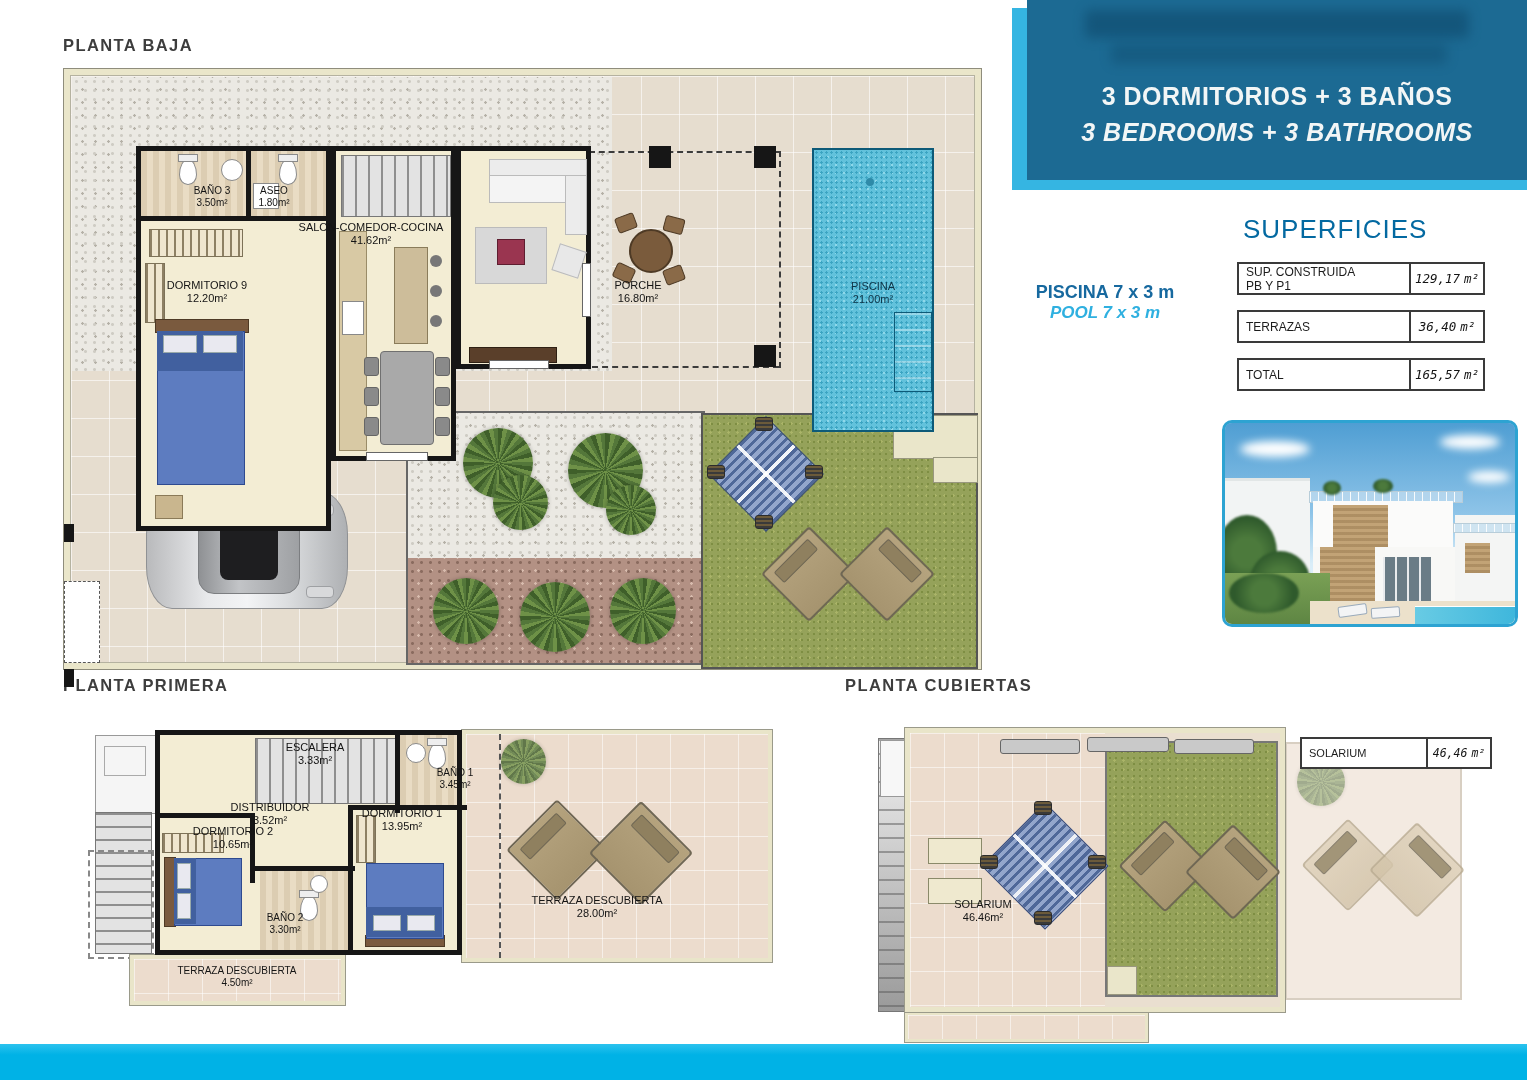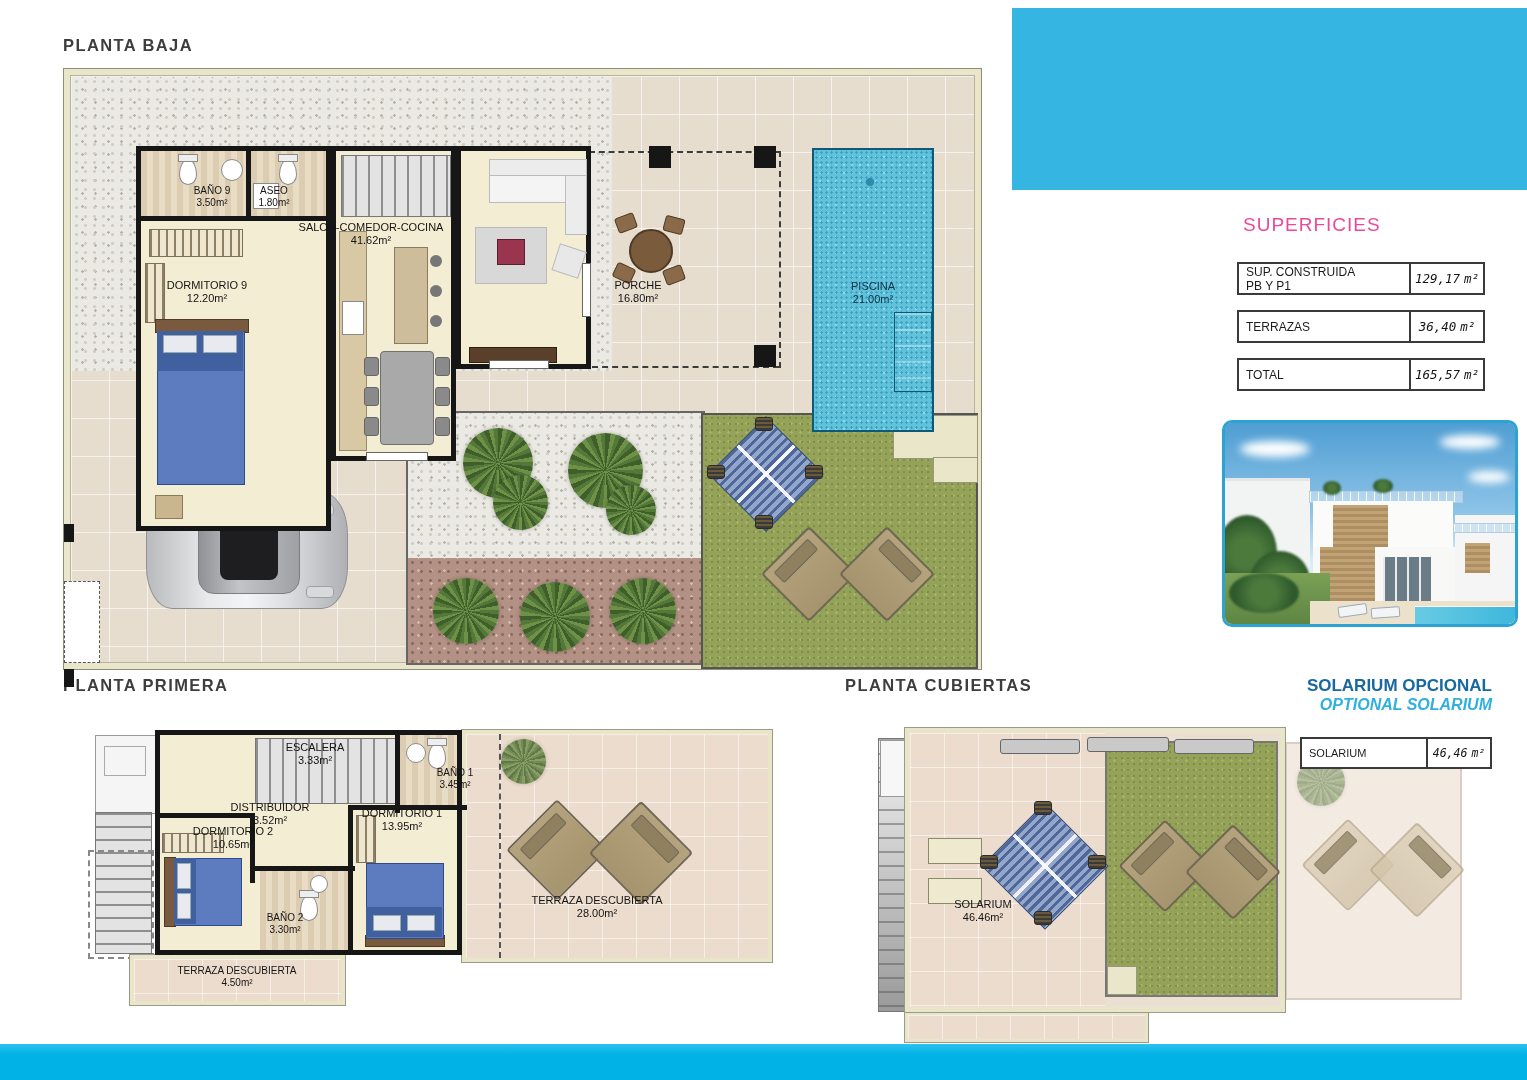"3 DORMITORIOS + 3 BAÑOS" div.banner-dark { html: none -> <div> <div></div> <div></div> <div>3 DORMITORIOS + 3 BAÑOS</div> <div>3 BEDROOMS + 3 BATHROOMS</div> </div> }
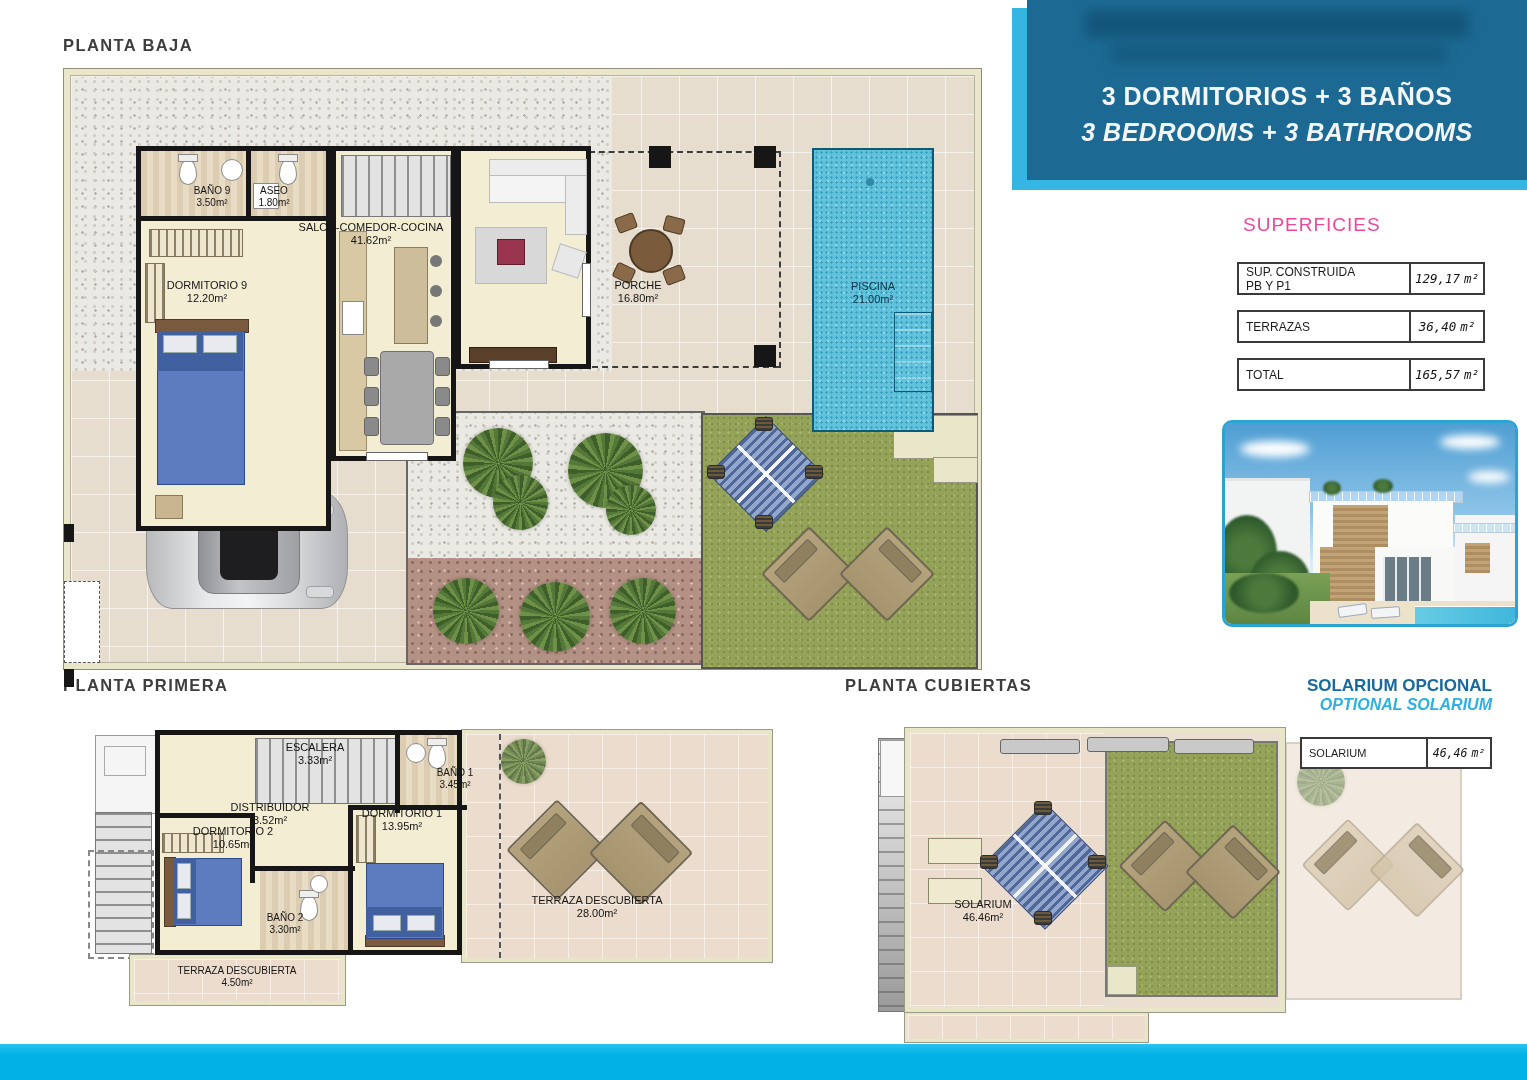"BAÑO 9" span { text: 9 -> 3 }
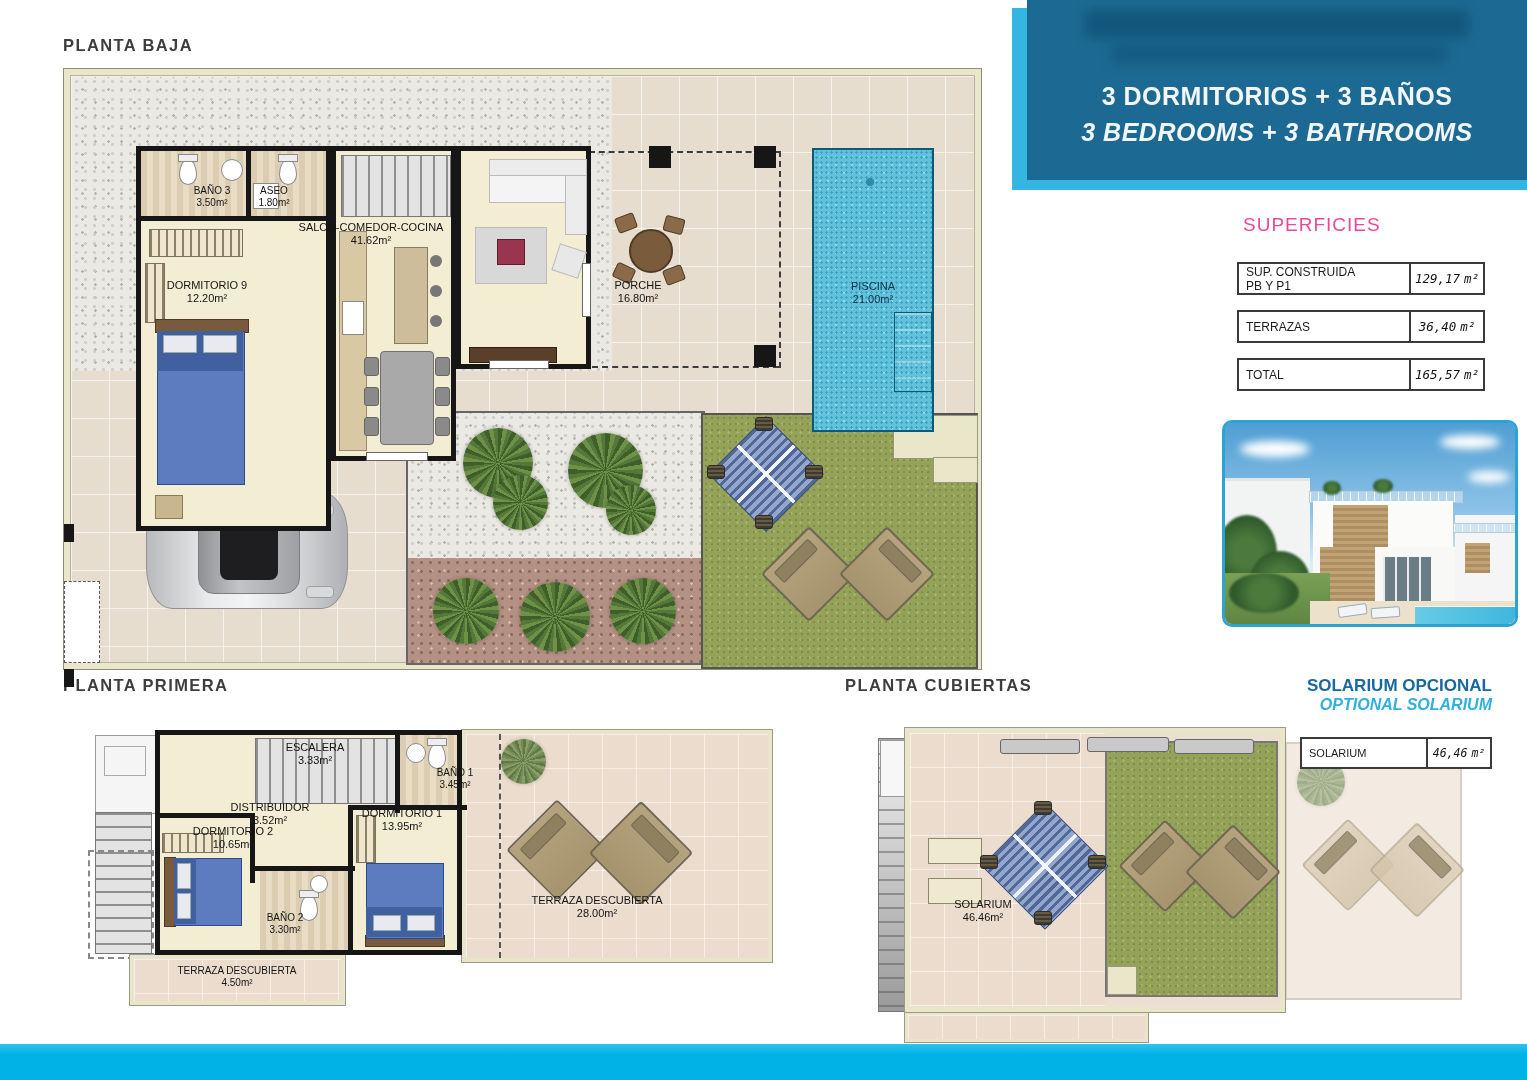"SUPERFICIES" .sup-title { color: #ec4899 -> #0369a1; font-size: 19px -> 26px }
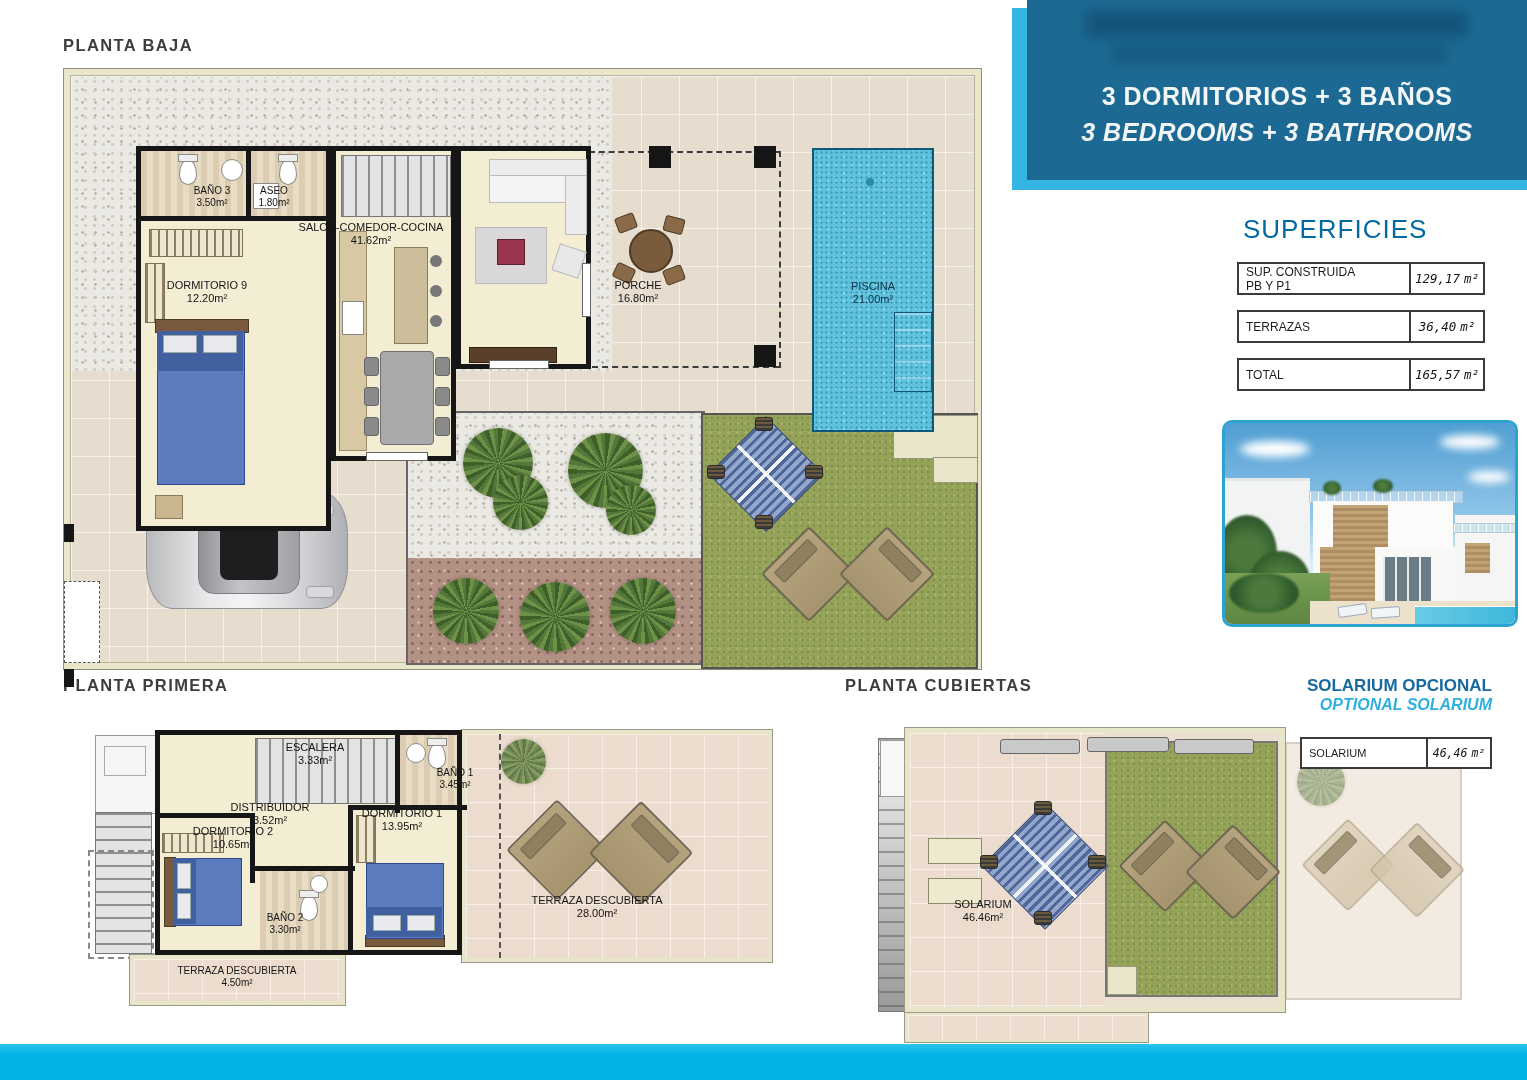"PISCINA 7 x 3 m" div.abs { html: none -> <div> <div>PISCINA 7 x 3 m</div> <div>POOL 7 x 3 m</div> </div> }
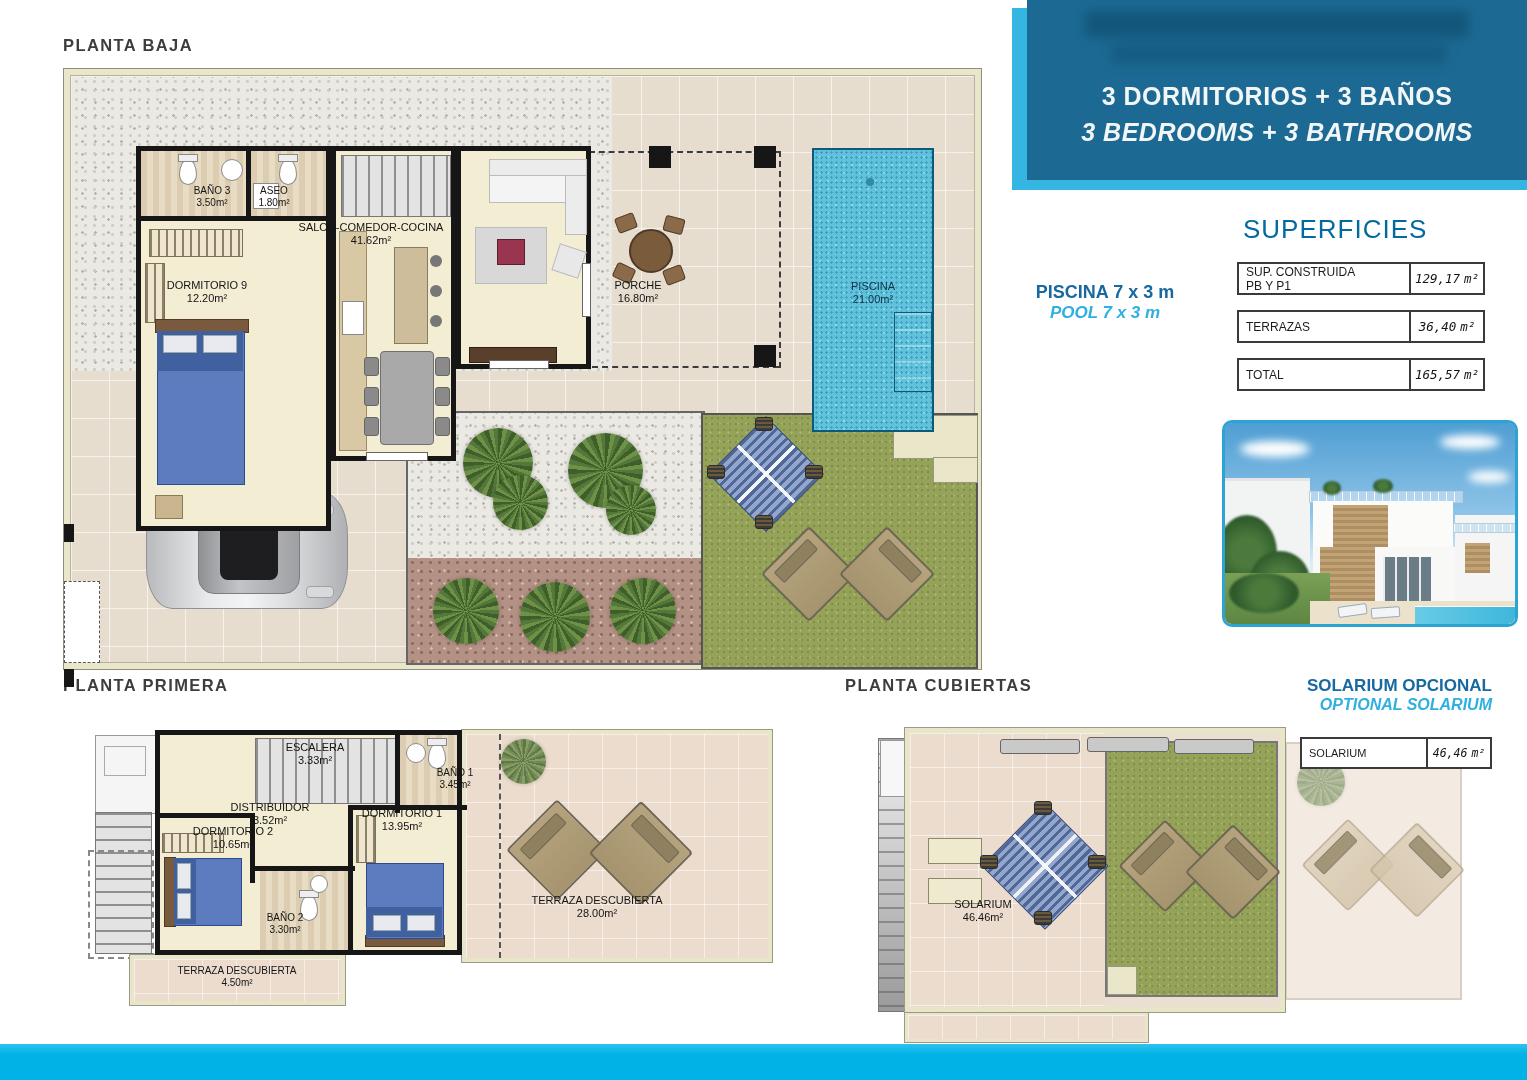"SOLARIUM OPCIONAL" div.abs { html: <div> <div>SOLARIUM OPCIONAL</div> <div>OPTIONAL SOLARIUM</div> </div> -> none }
